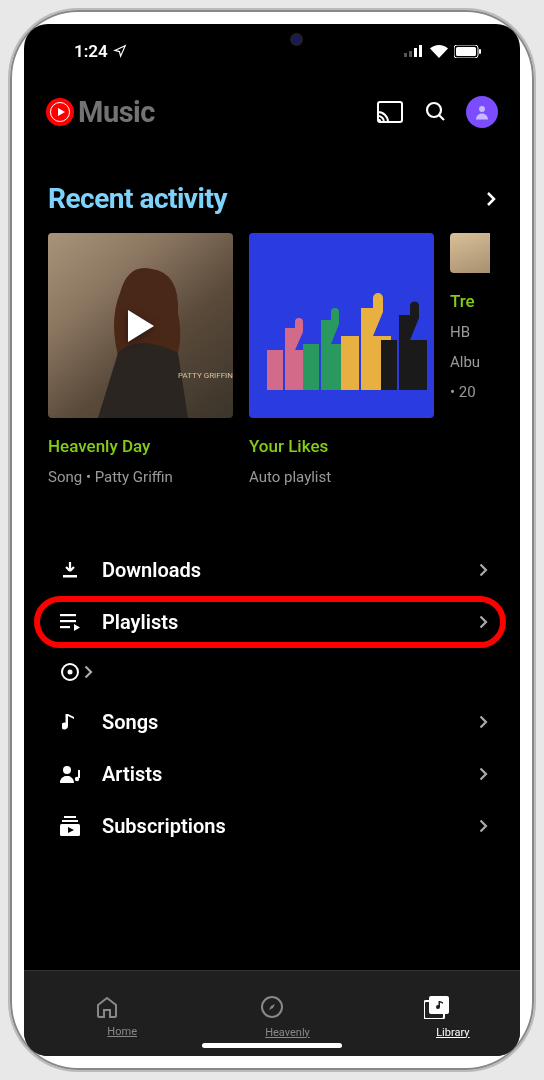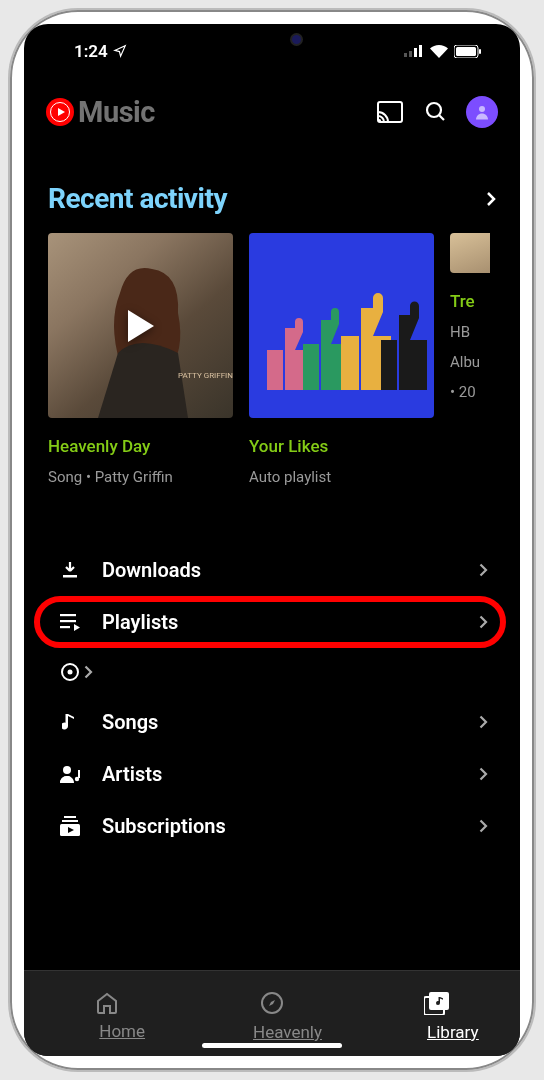"Home" .nav-label { font-size: 17px -> 11px }
